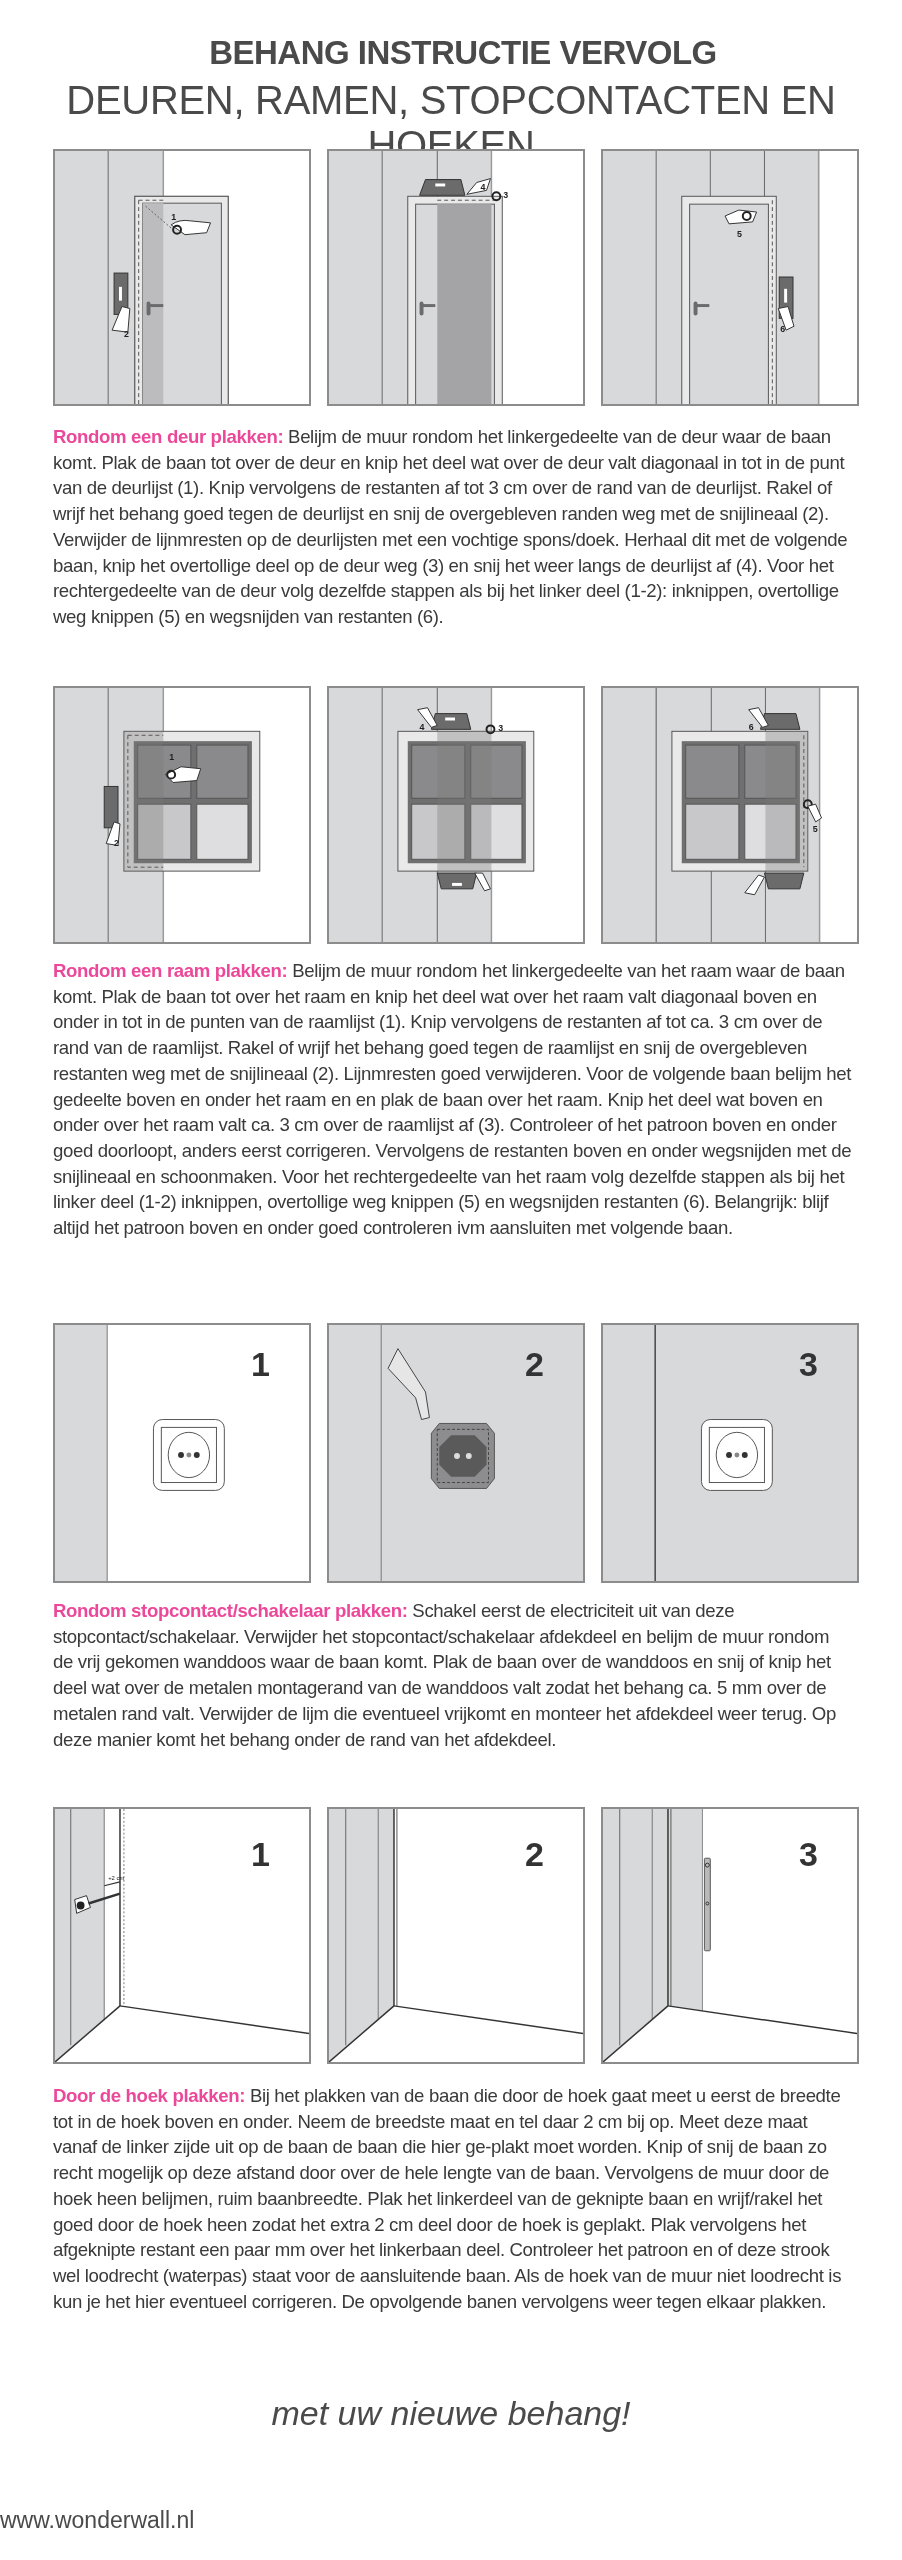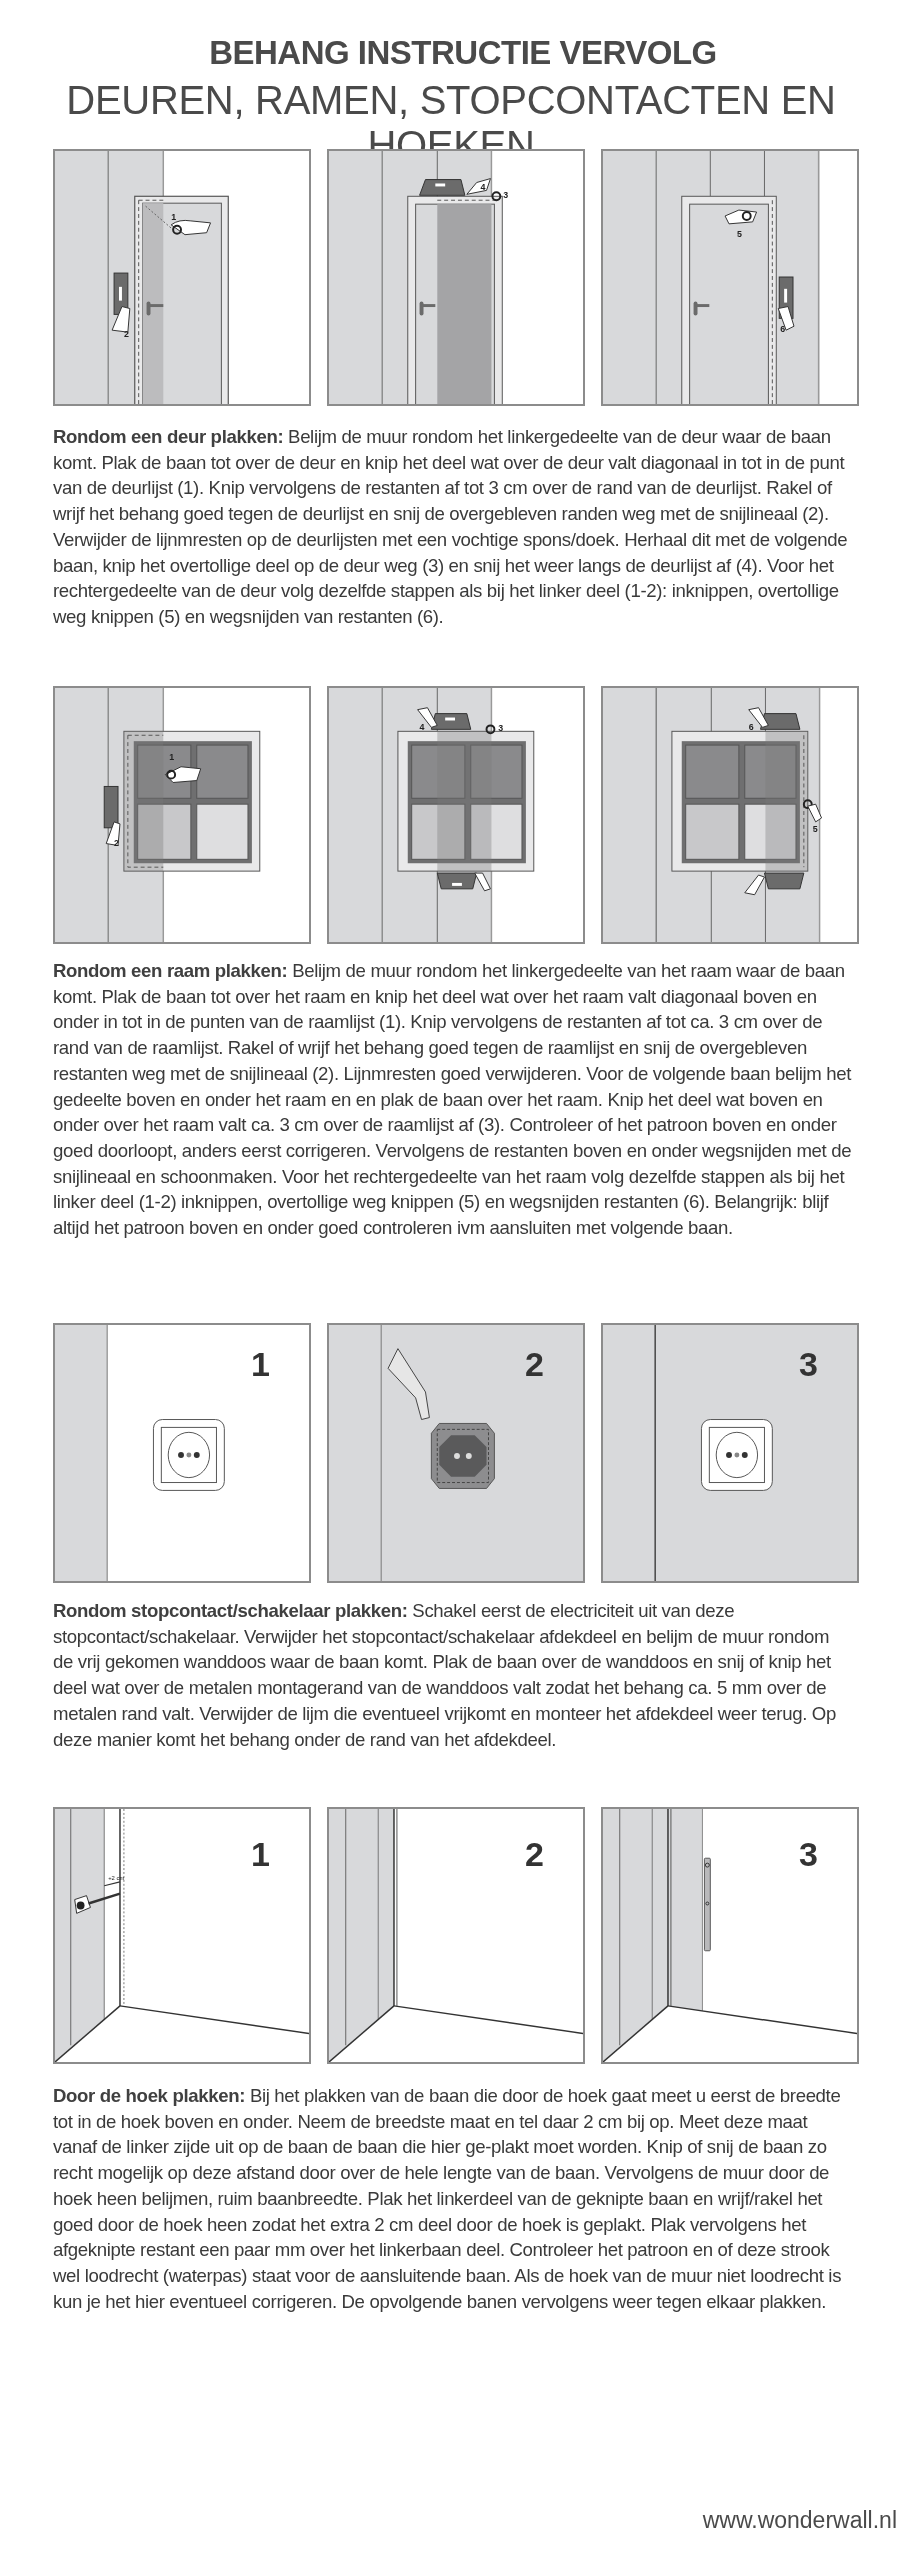"Rondom een deur plakken:" .para b { color: #404040 -> #ec4899 }
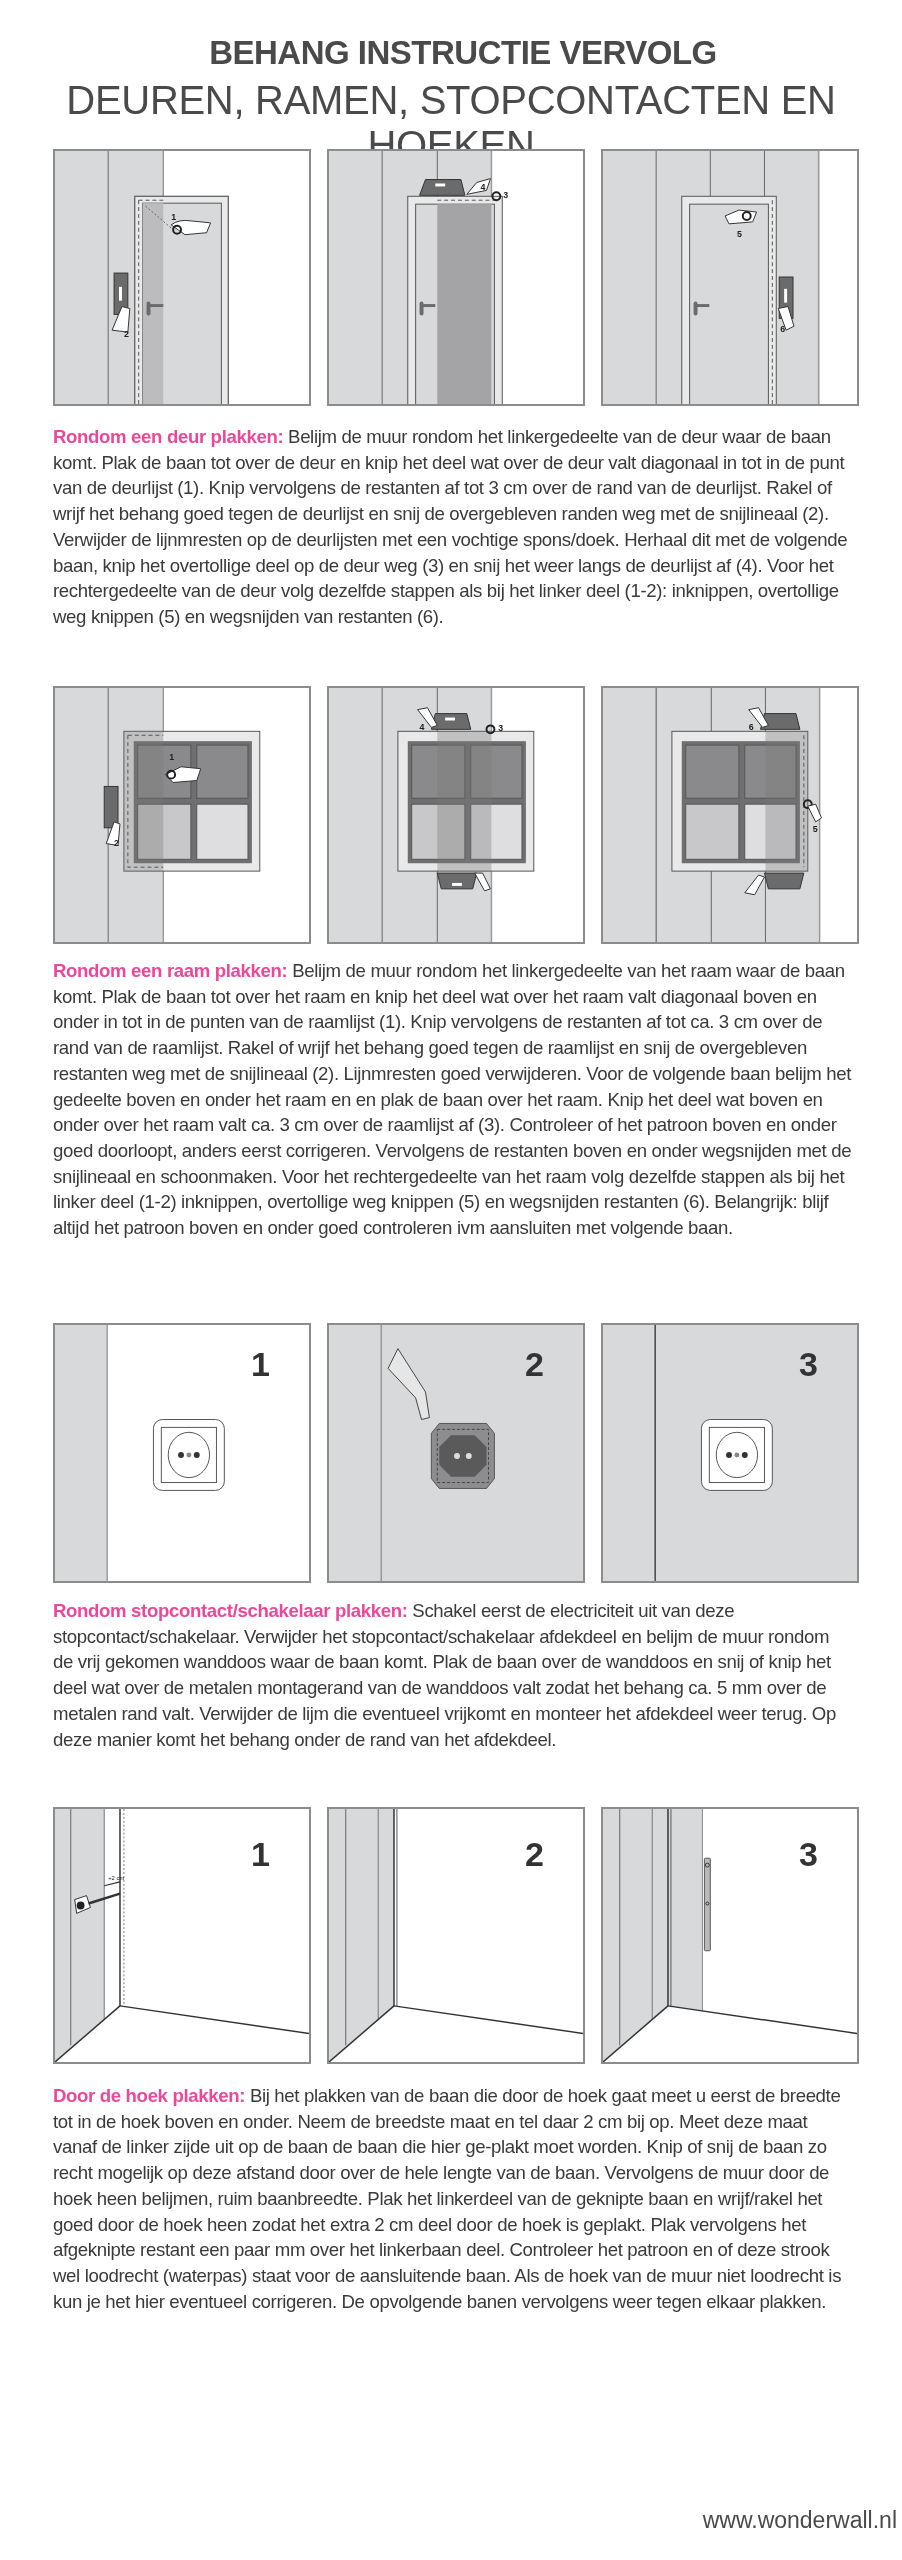"met uw nieuwe behang!" div { html: none -> <div>met uw nieuwe behang!</div> }
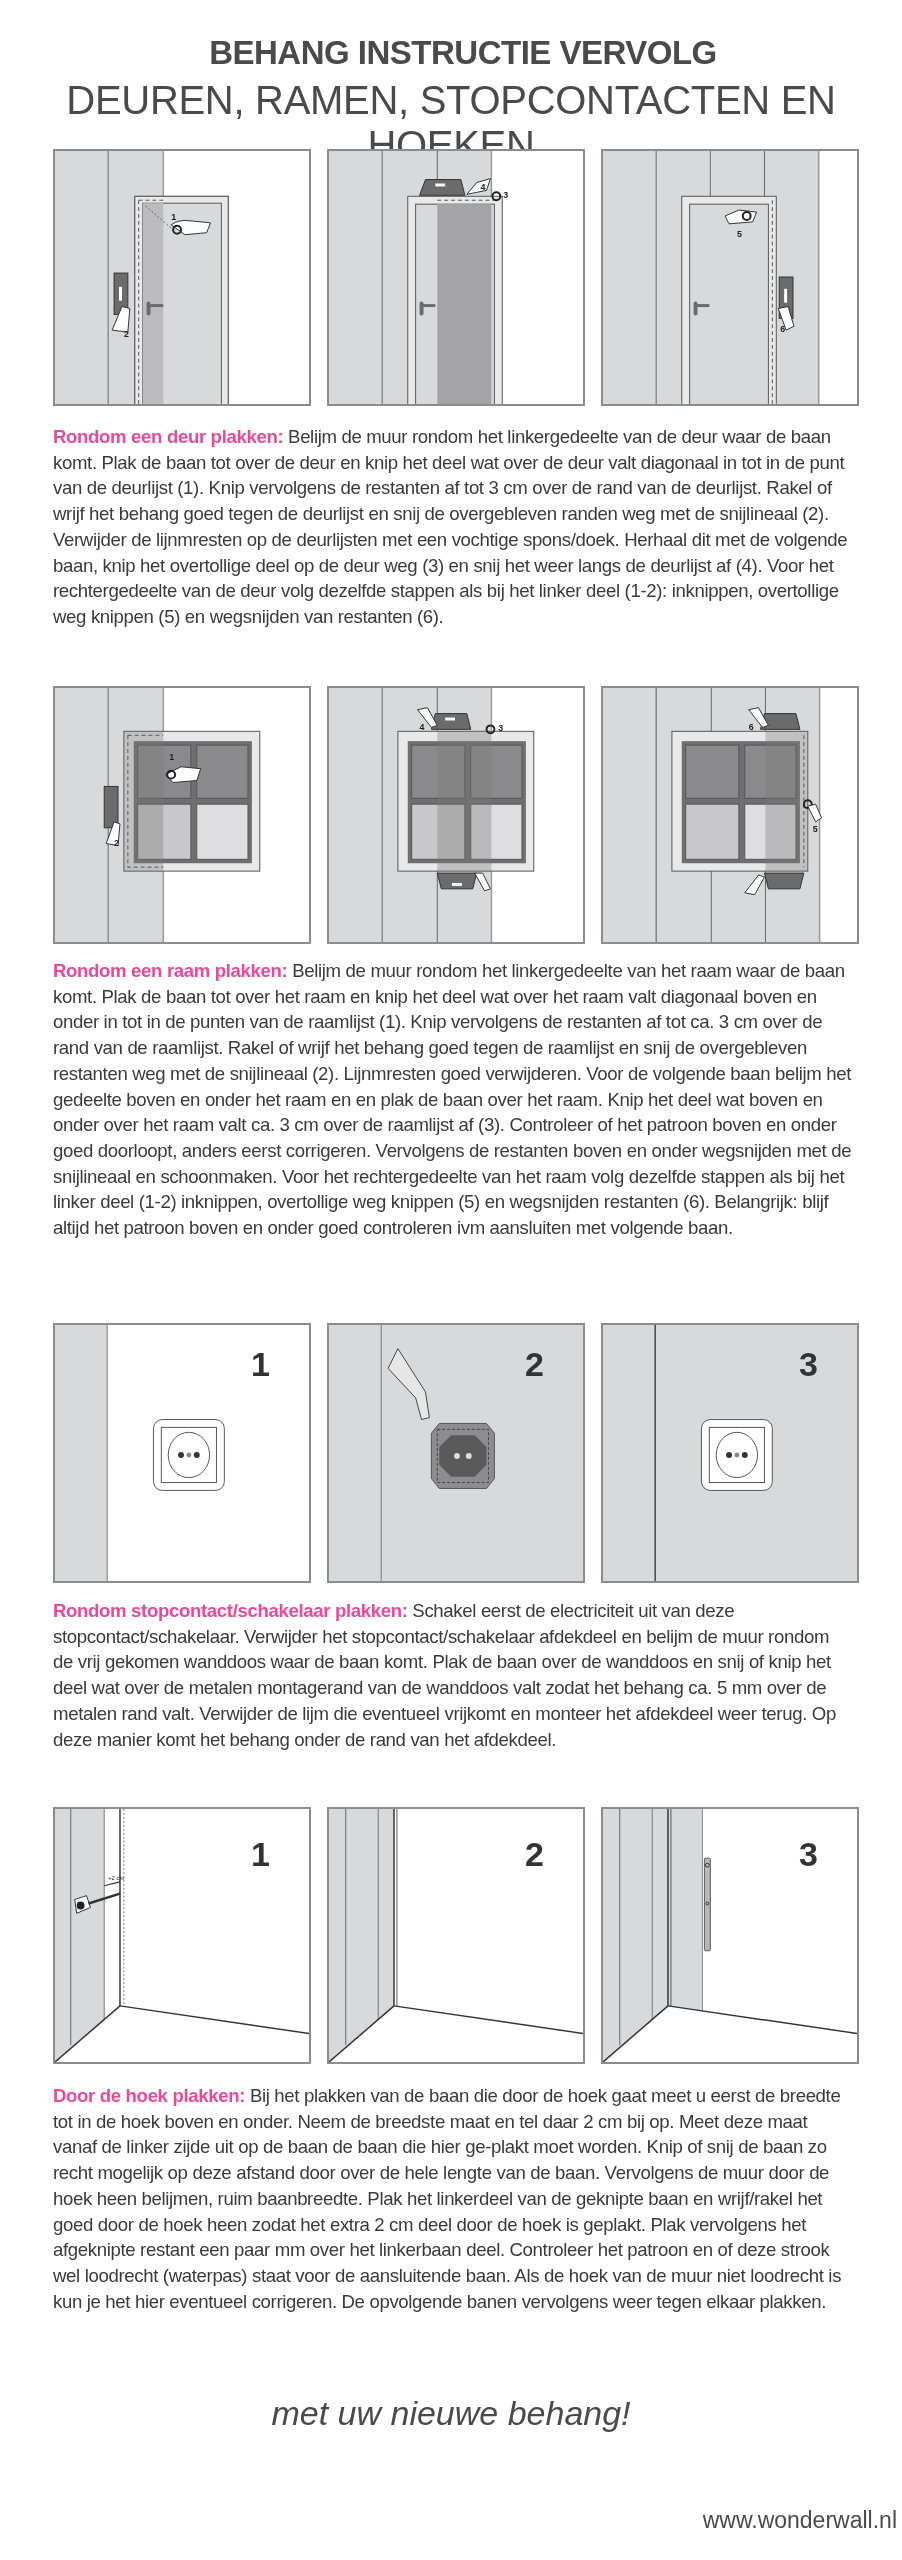"www.wonderwall.nl" .footer2 { text-align: right -> left }
